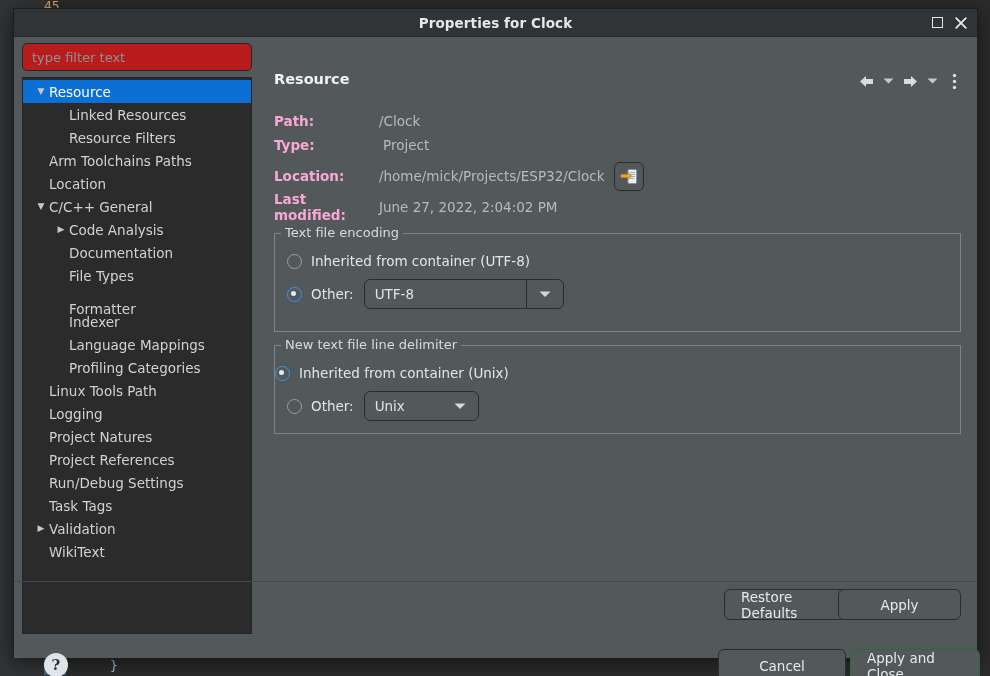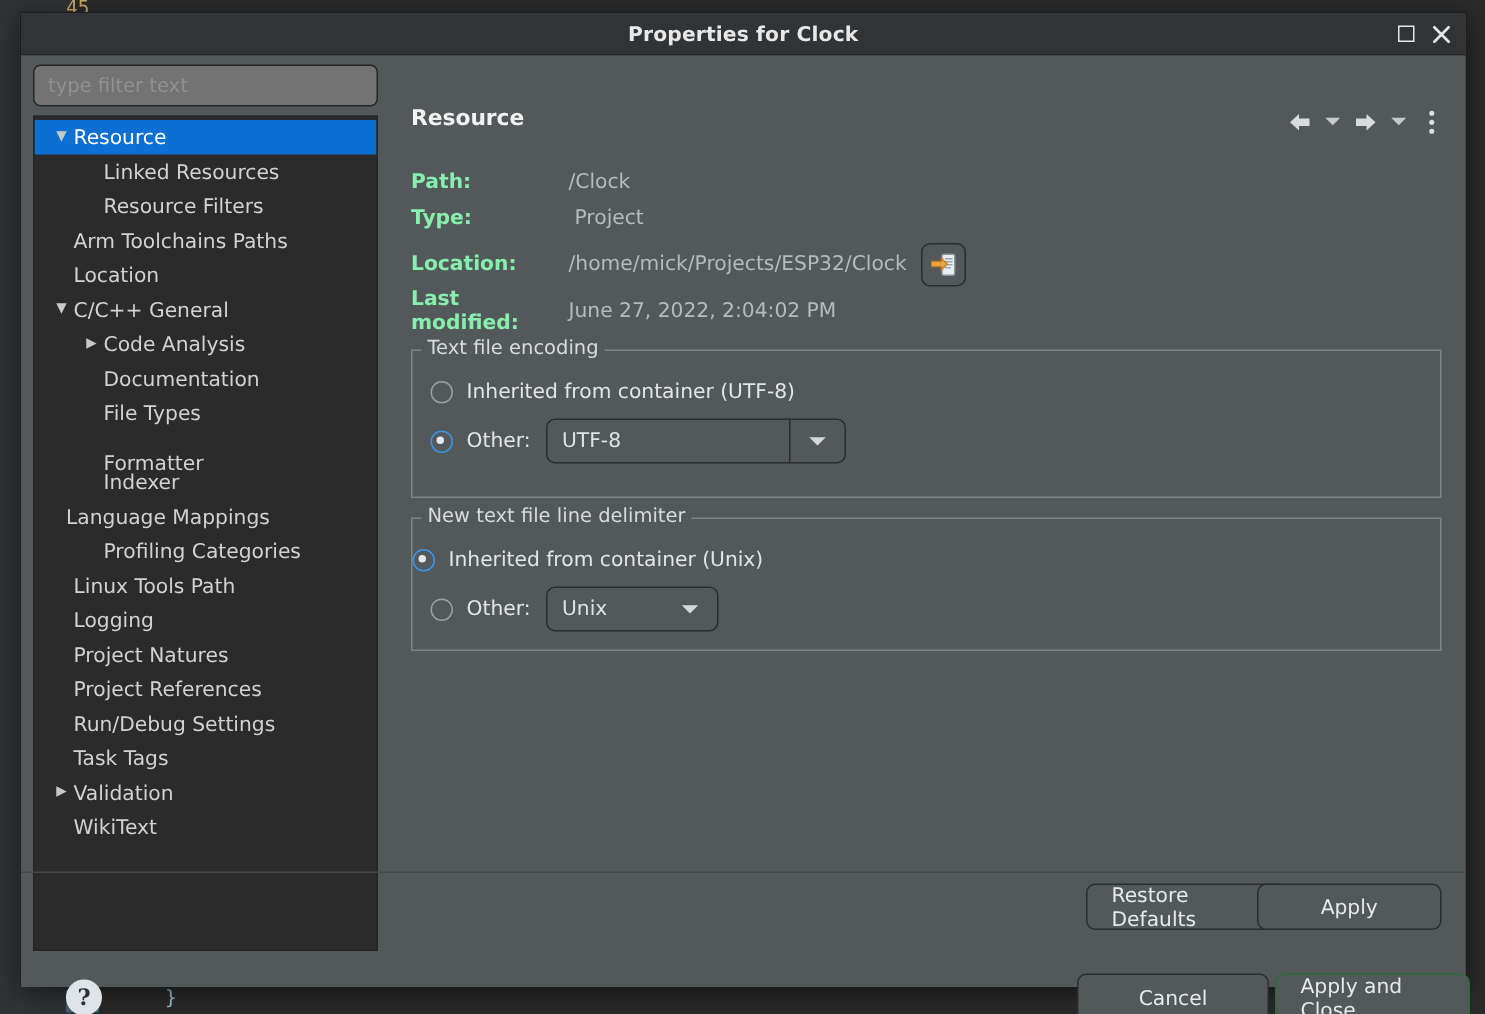"type filter text" .filter-input { background: #737373 -> #b91c1c }
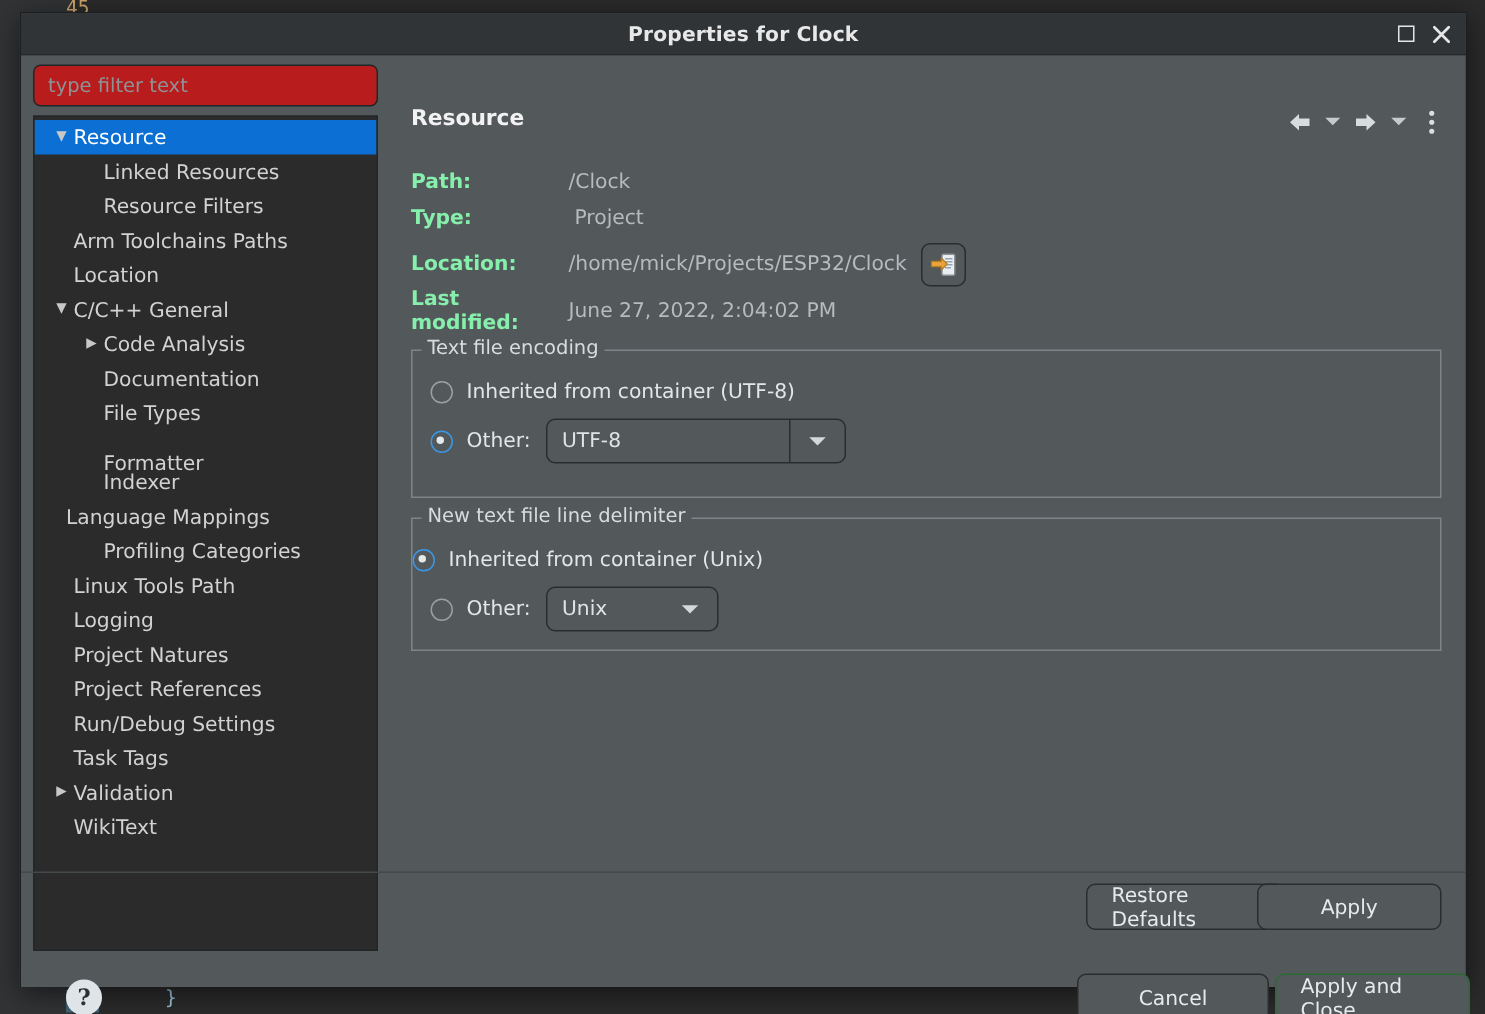"Path:" .info-label { color: #86efac -> #f9a8d4 }
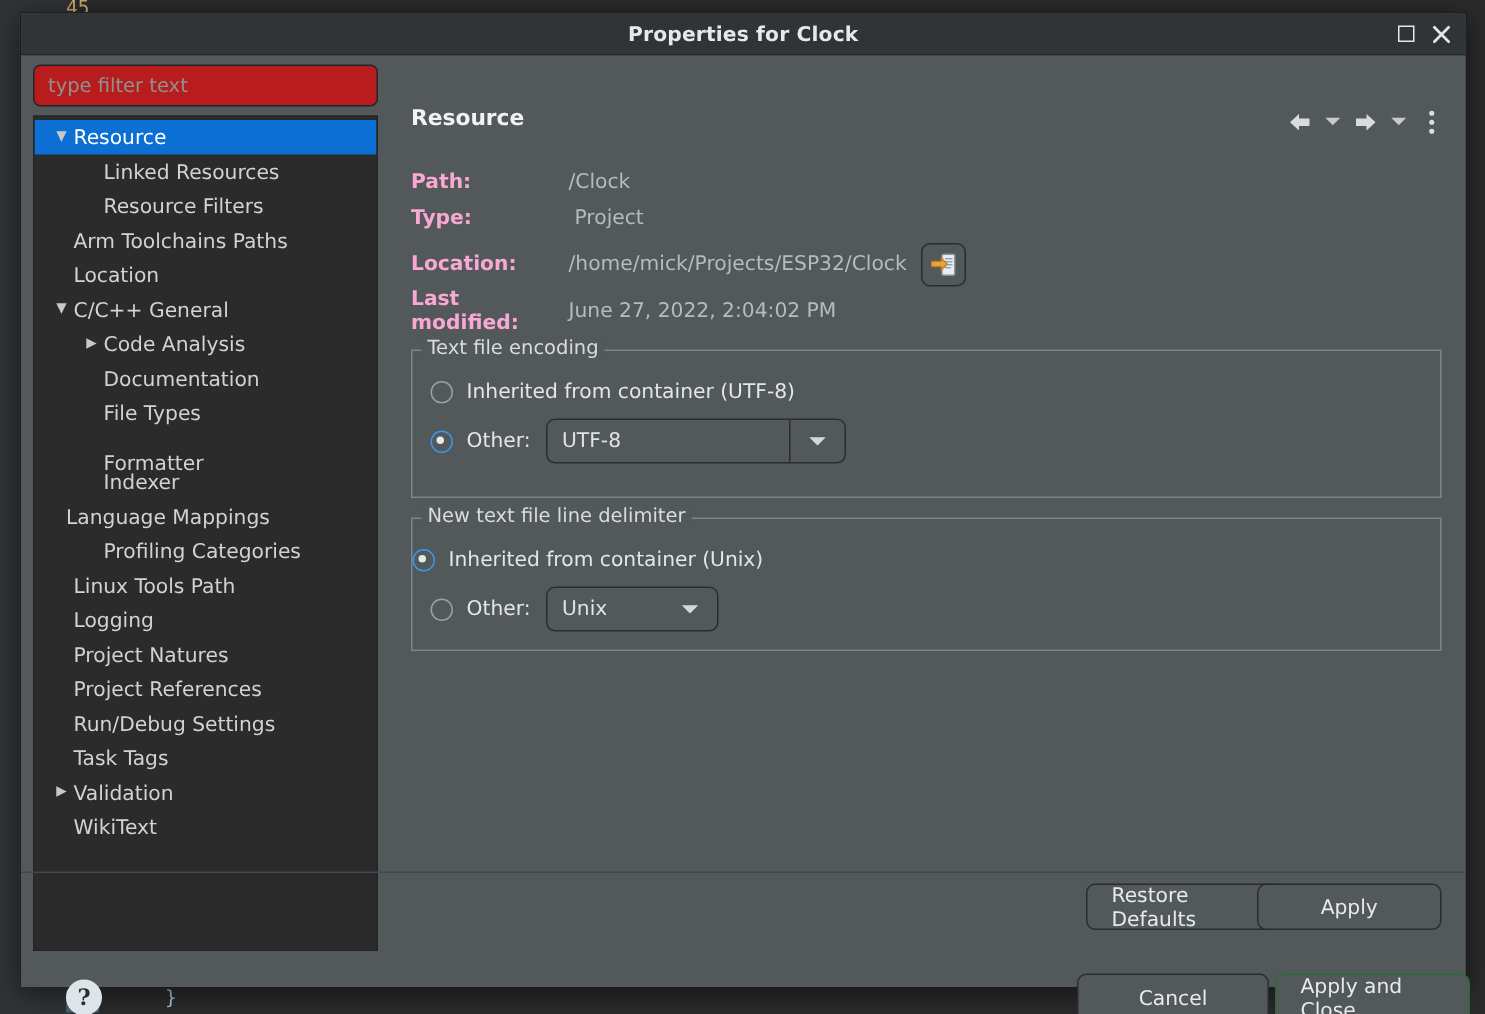"Language Mappings" span.label { margin-left: 21px -> 46px }
